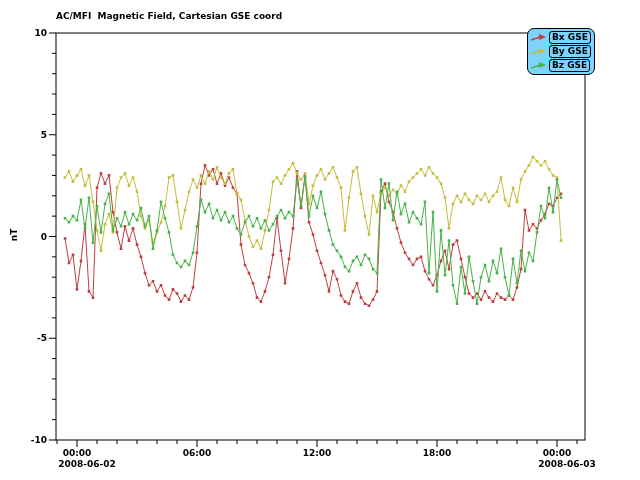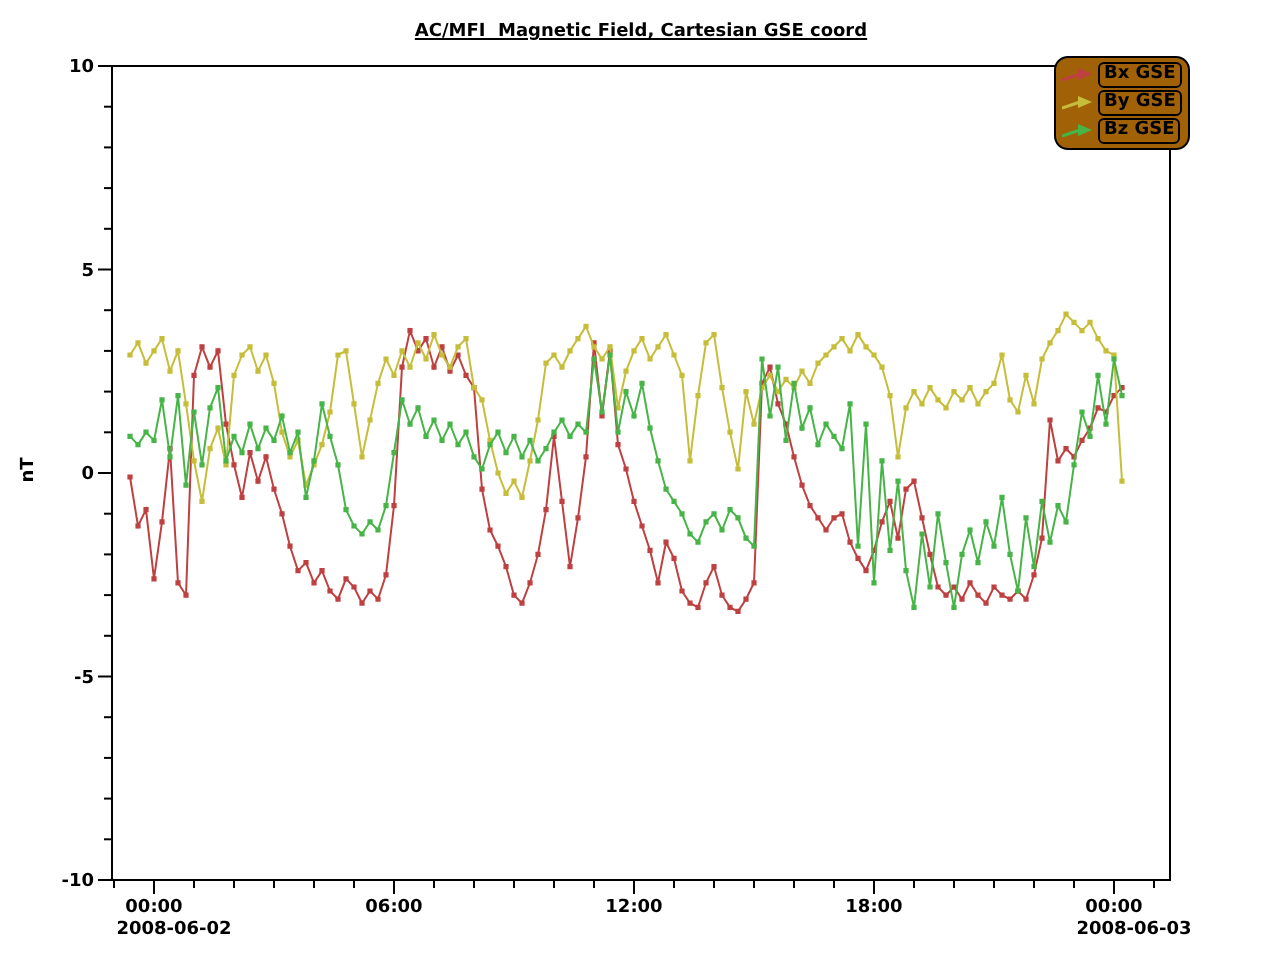"AC/MFI Magnetic Field, Cartesian GSE" .chart-title { text-align: center -> none; text-decoration: underline -> none }
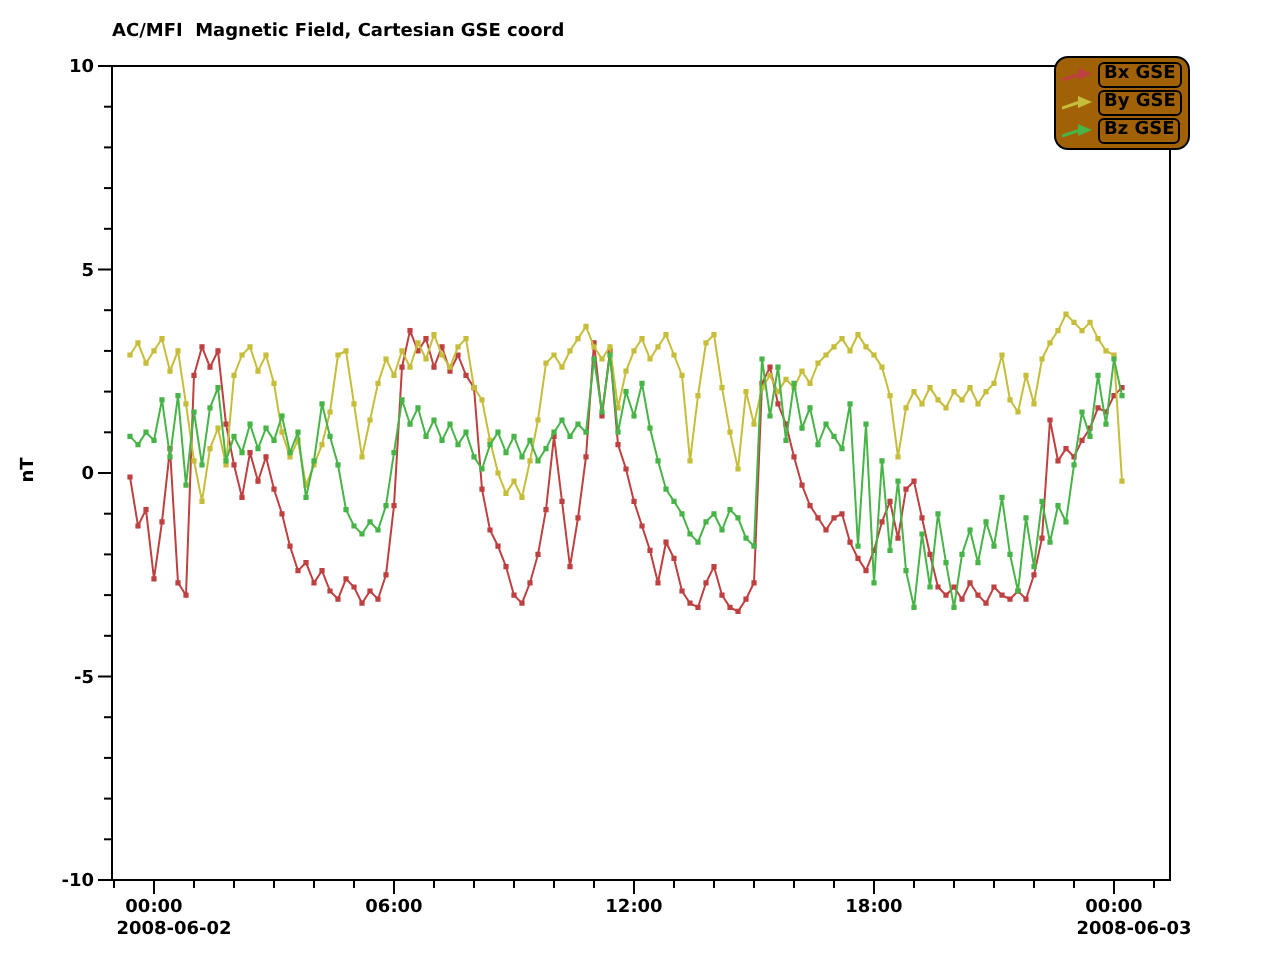"Bx GSE" .legend { background: #a16207 -> #7dd3fc }
